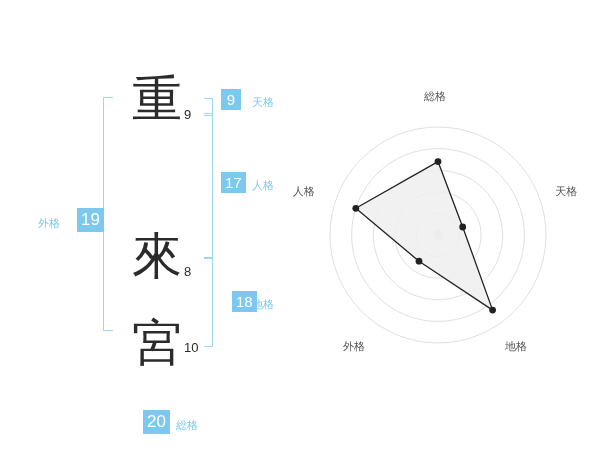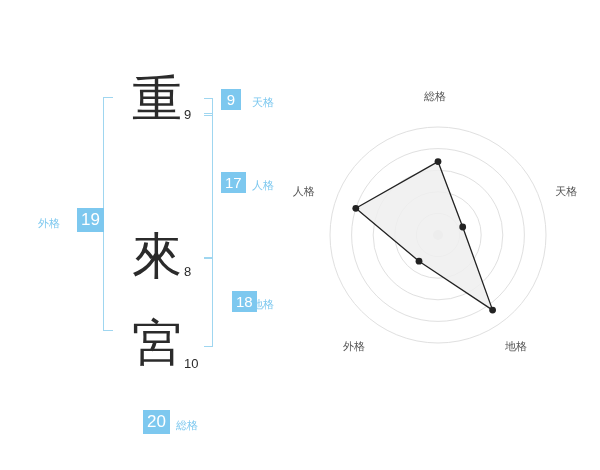"10" span.stroke-num { top: 356px -> 340px }
